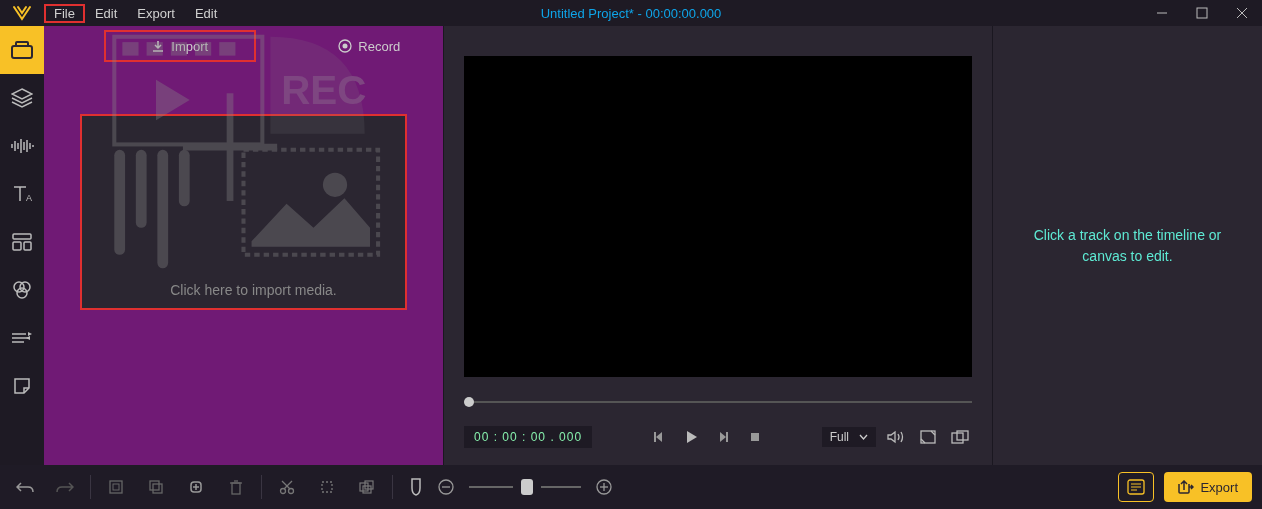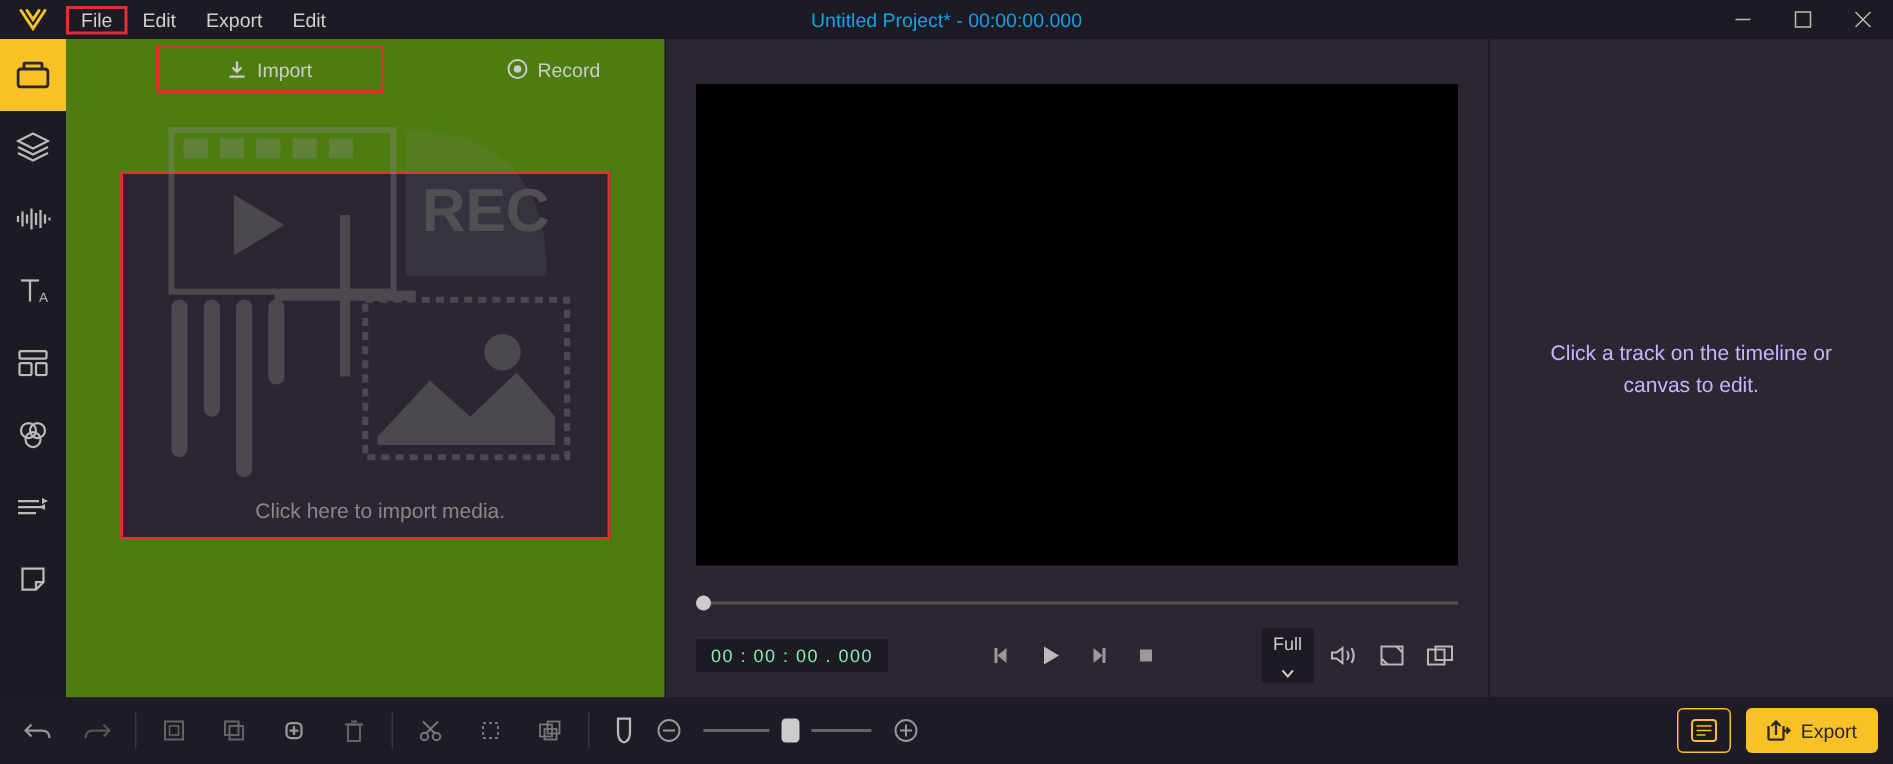"Import" .media-panel { background: #4d7c0f -> #701a75 }
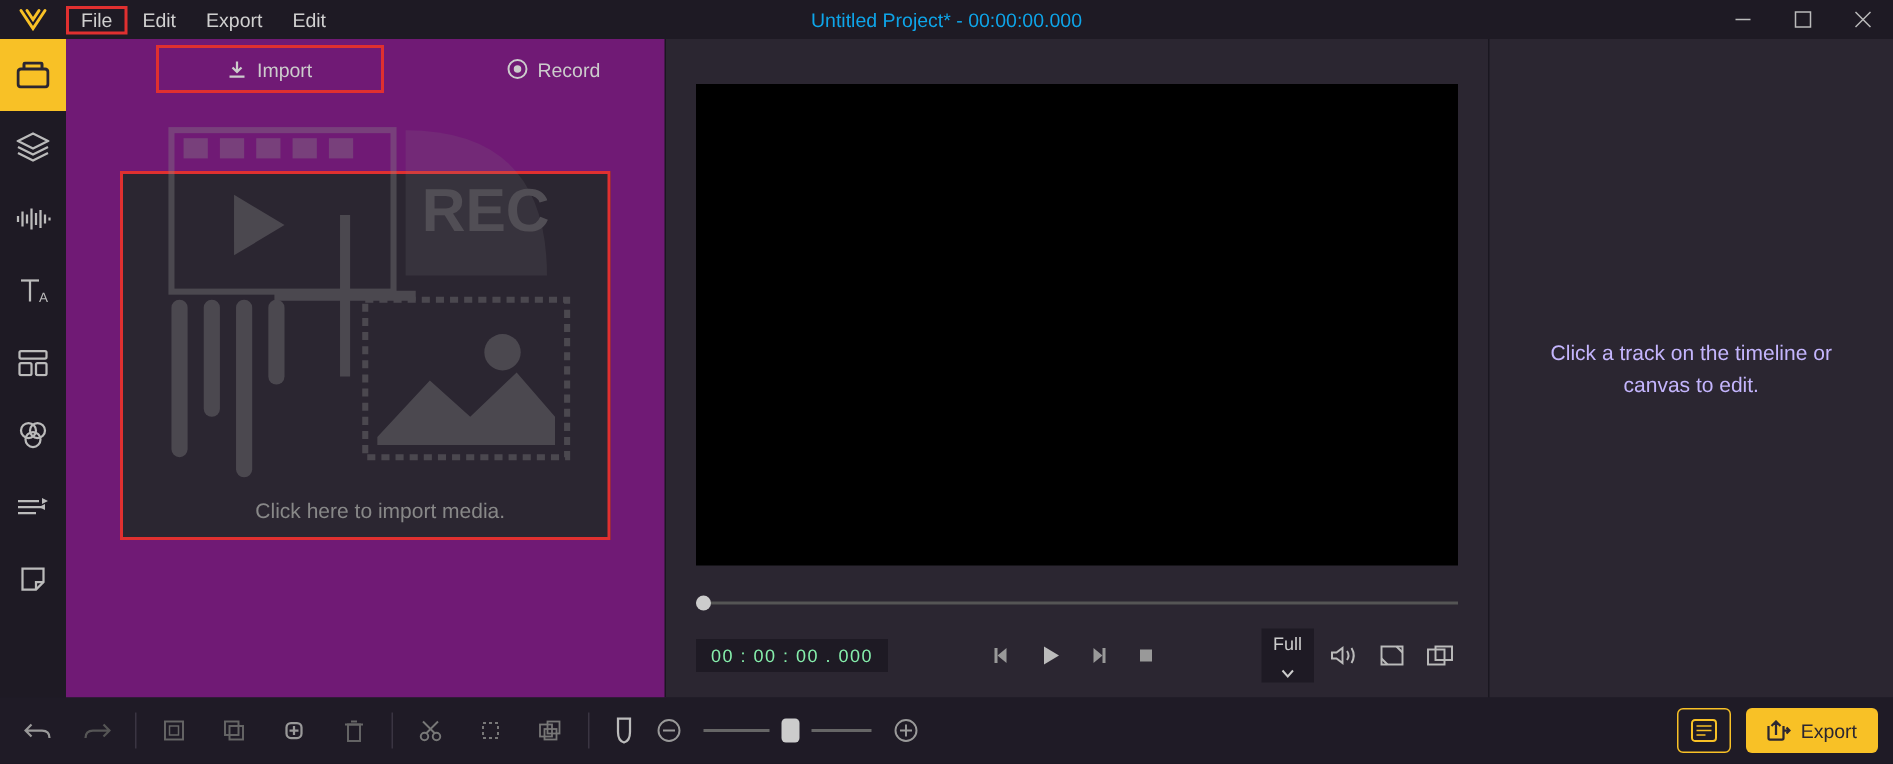"REC" .import-area { height: 246px -> 196px }
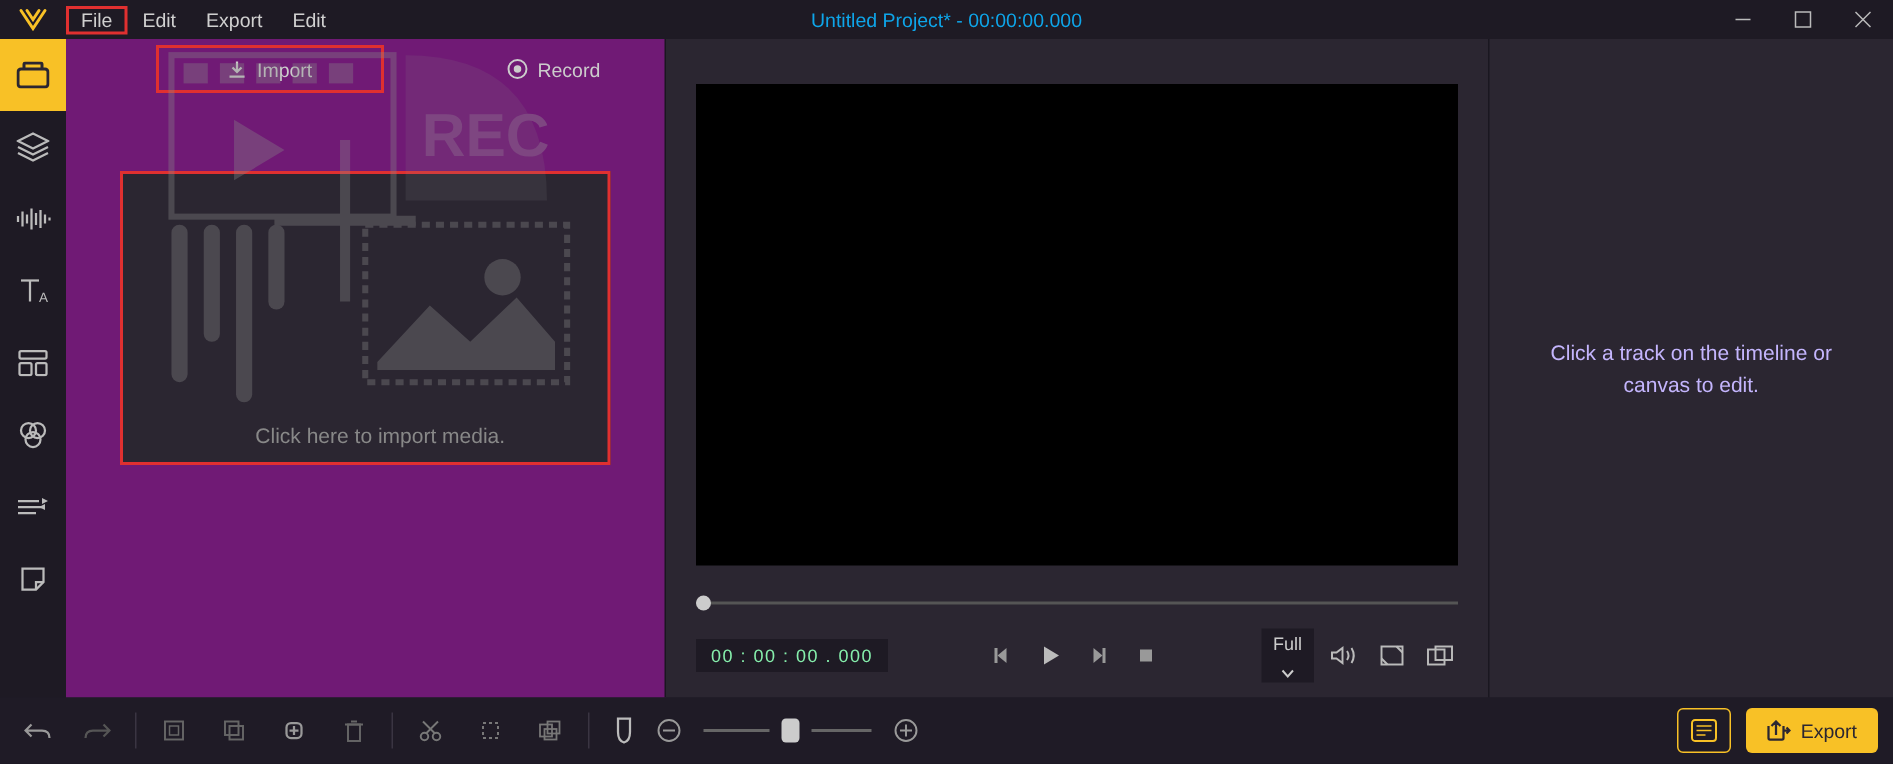"Click a track on the" .props-text { color: #c4b5fd -> #5eead4 }
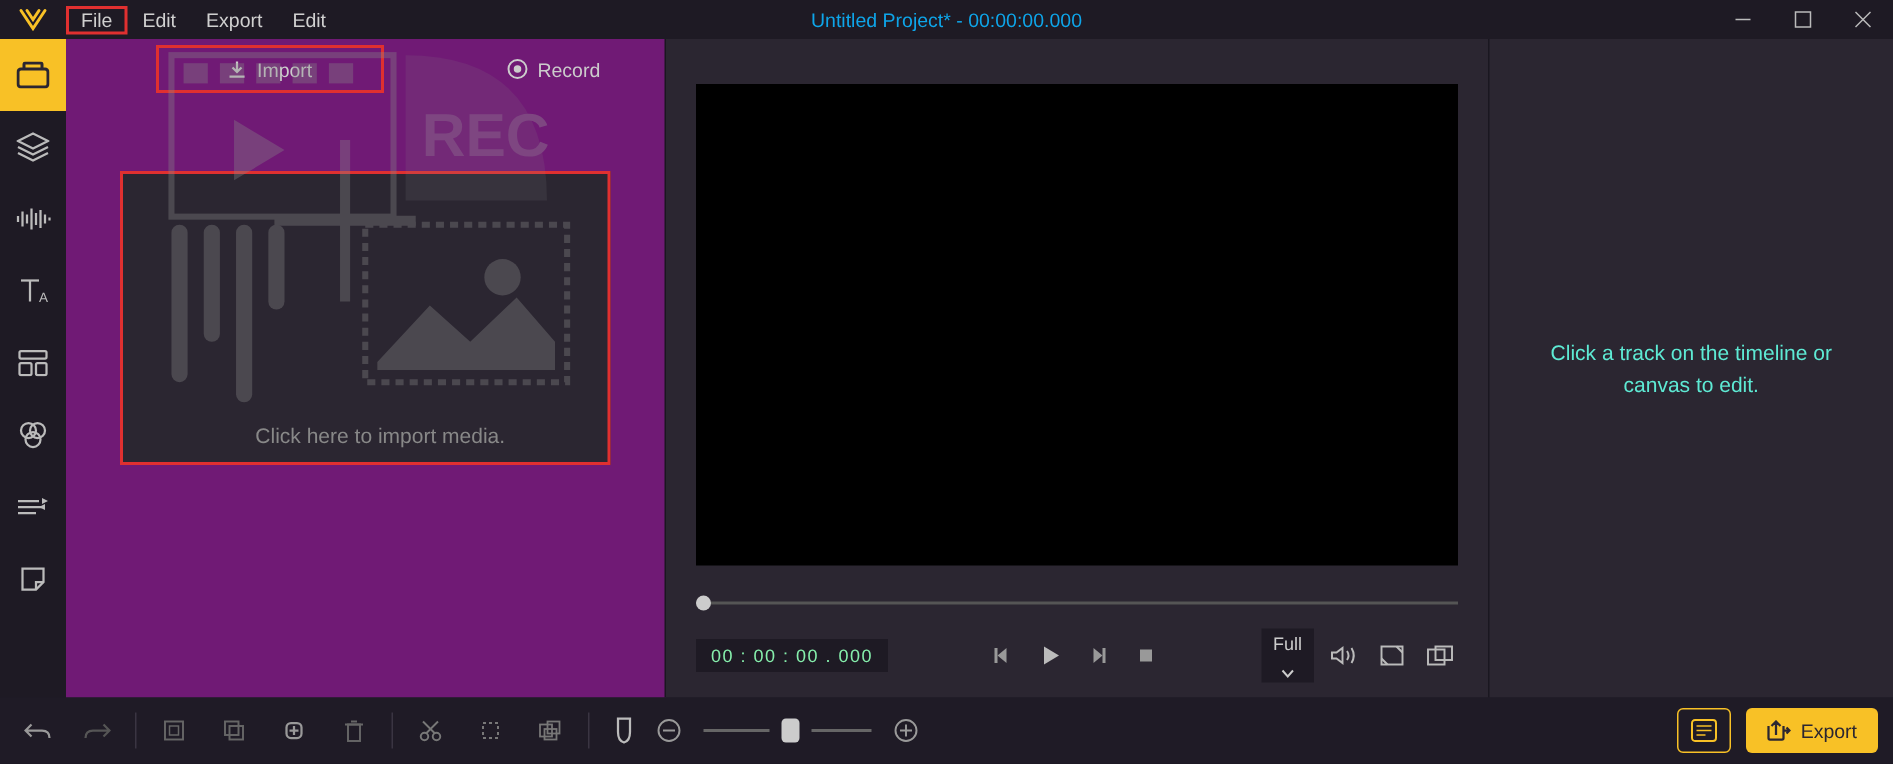"Full" .zoom-select { flex-direction: column -> none }
